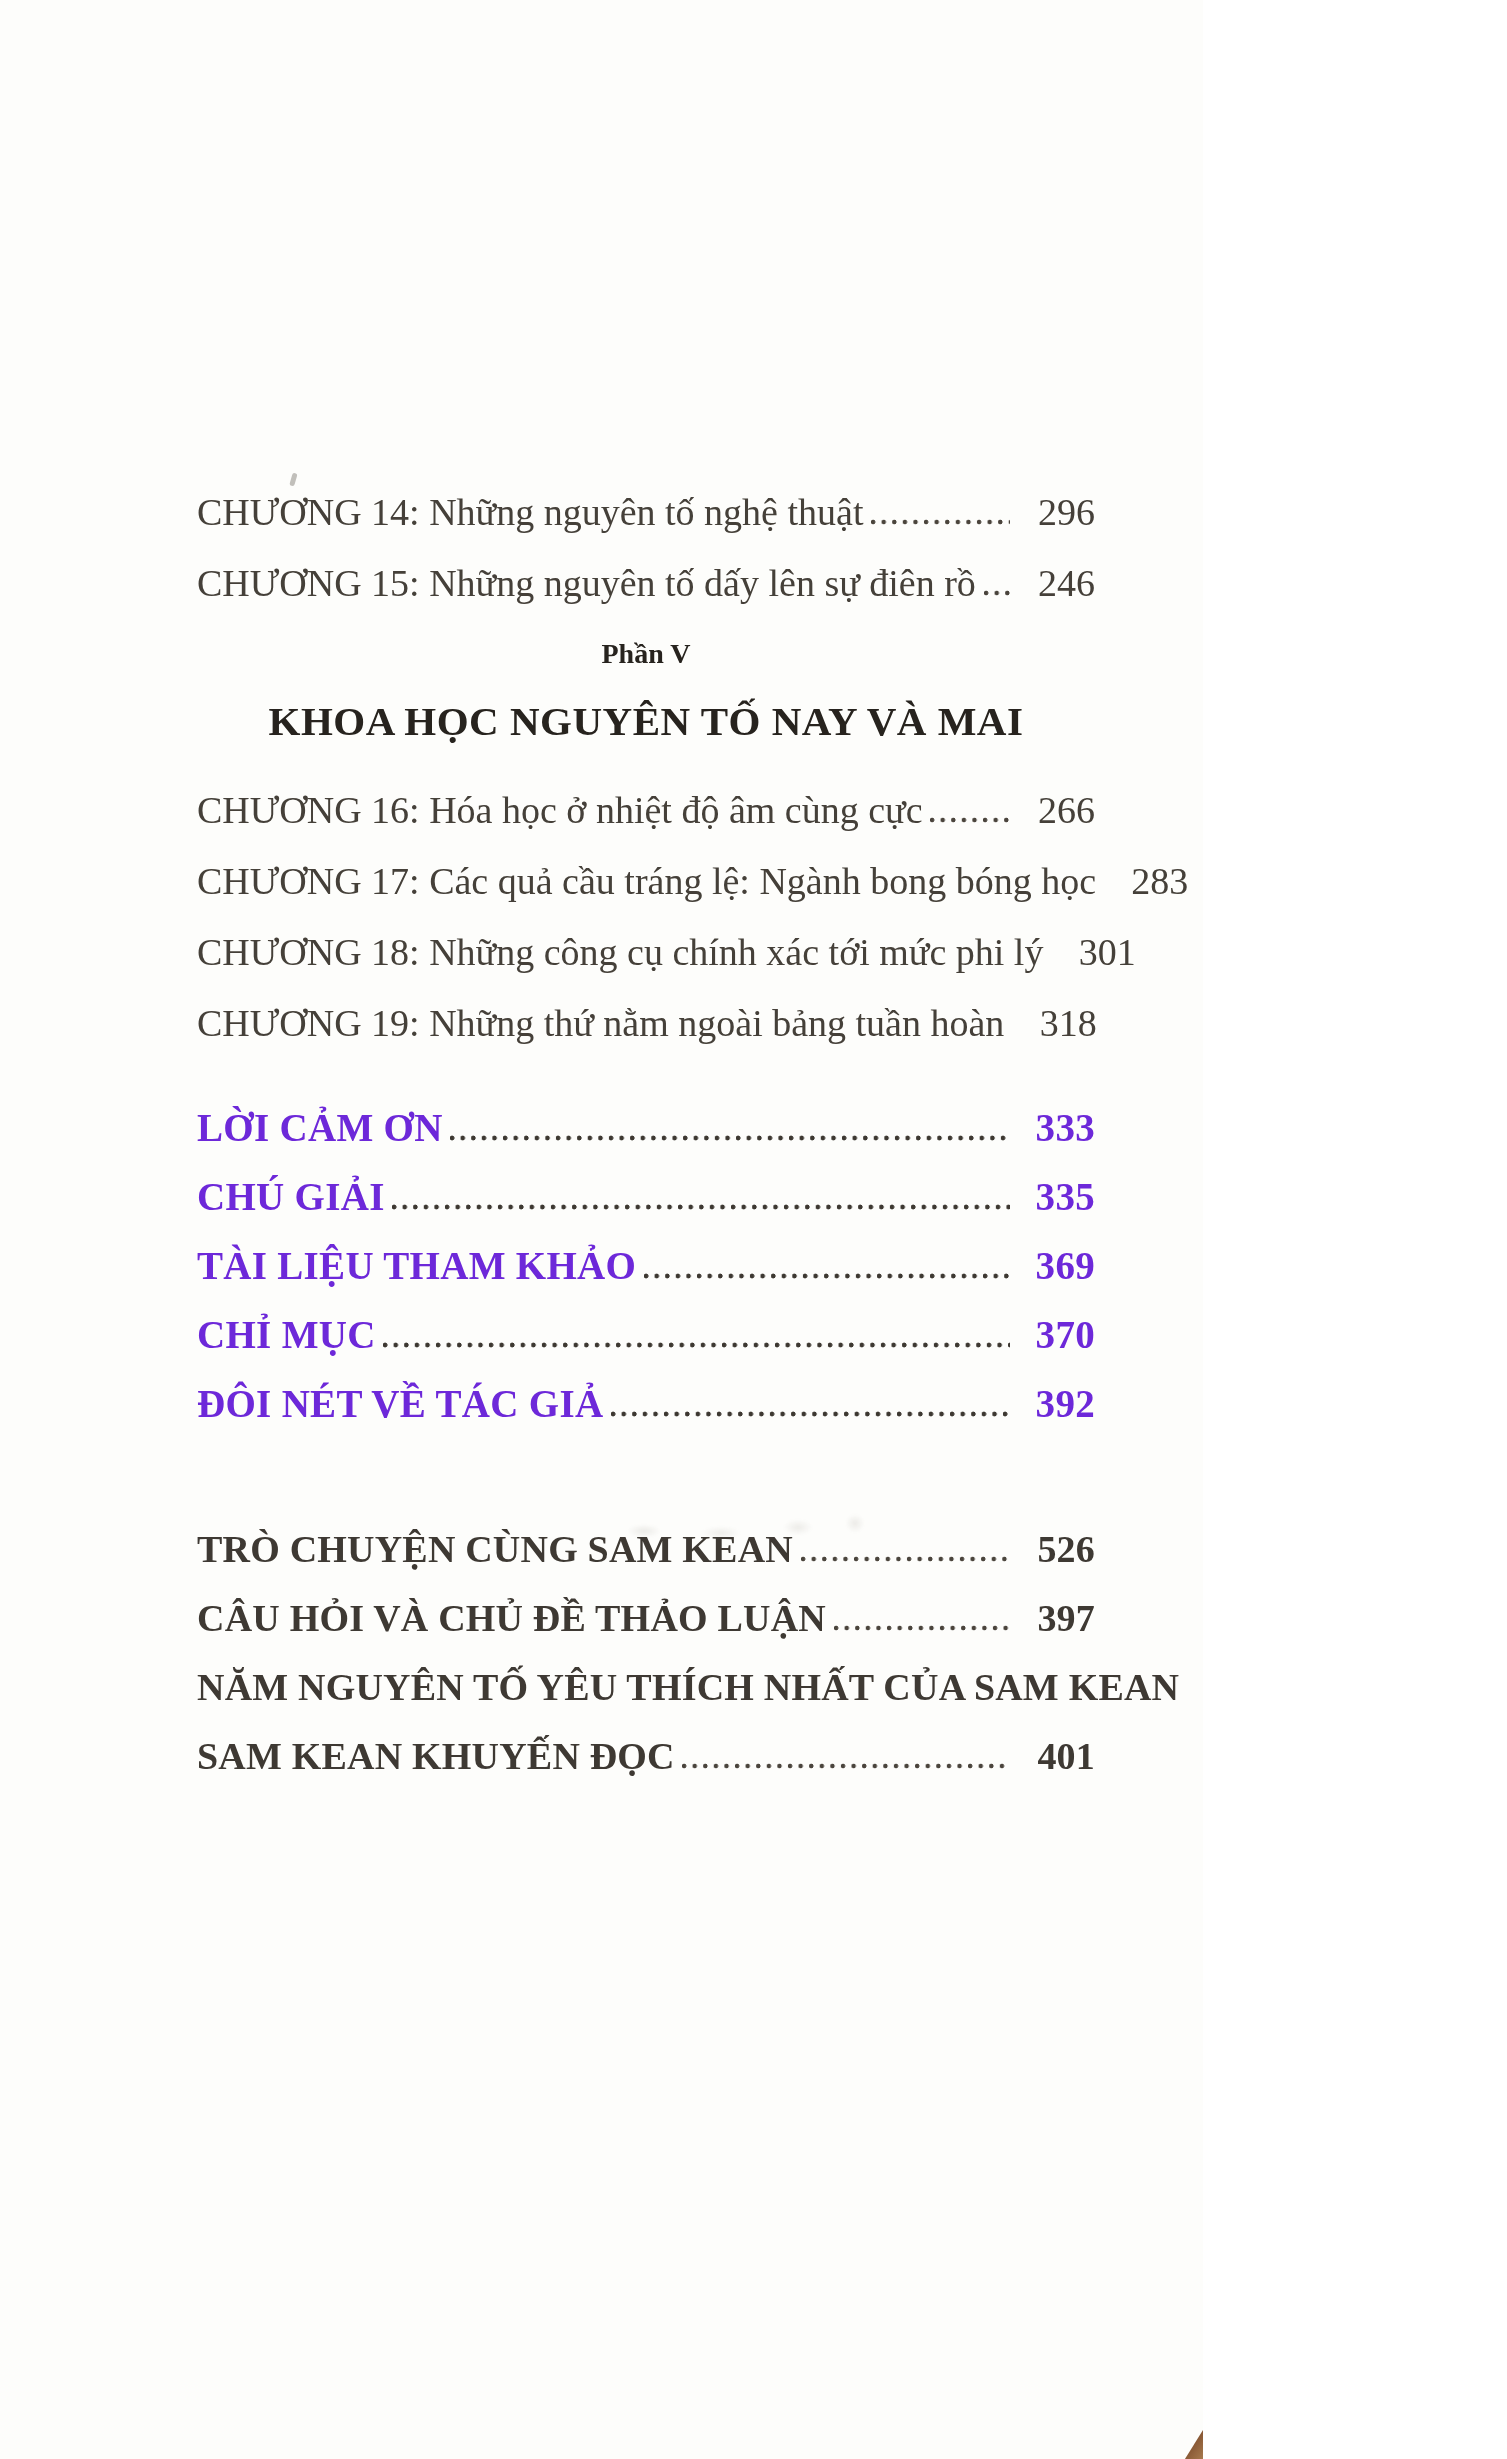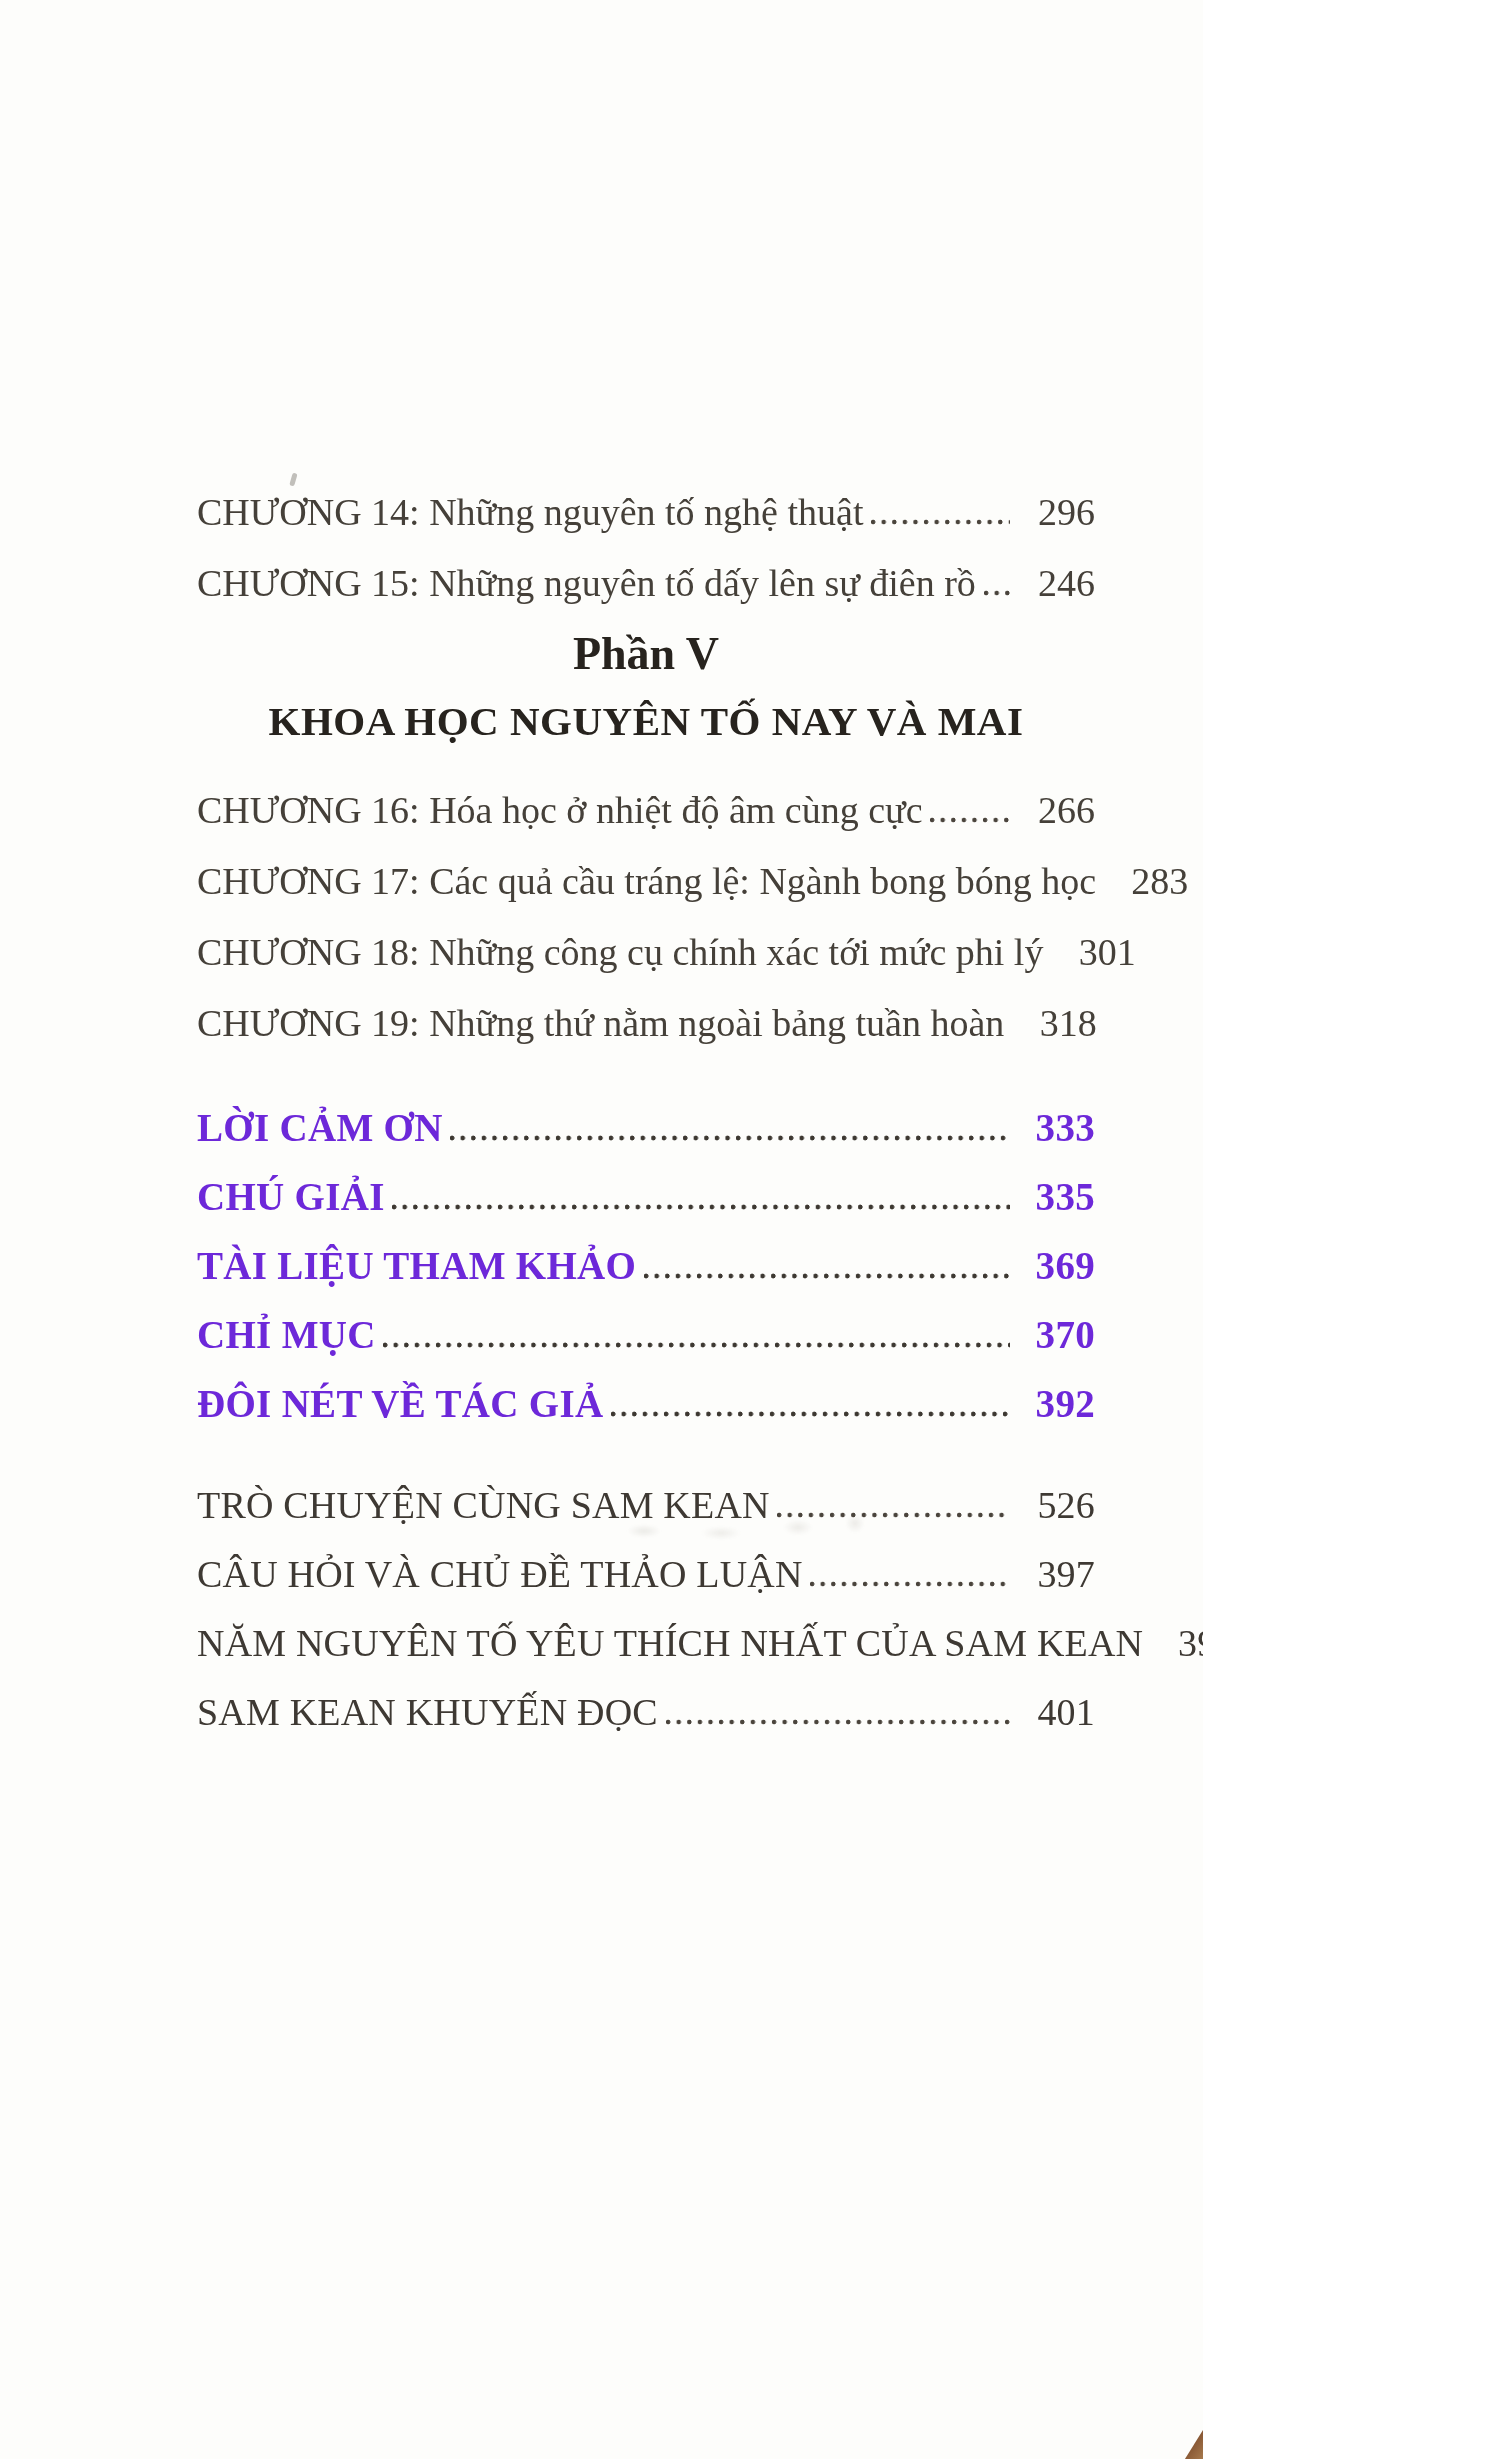"Phần V" .part-title { font-size: 46px -> 28px }
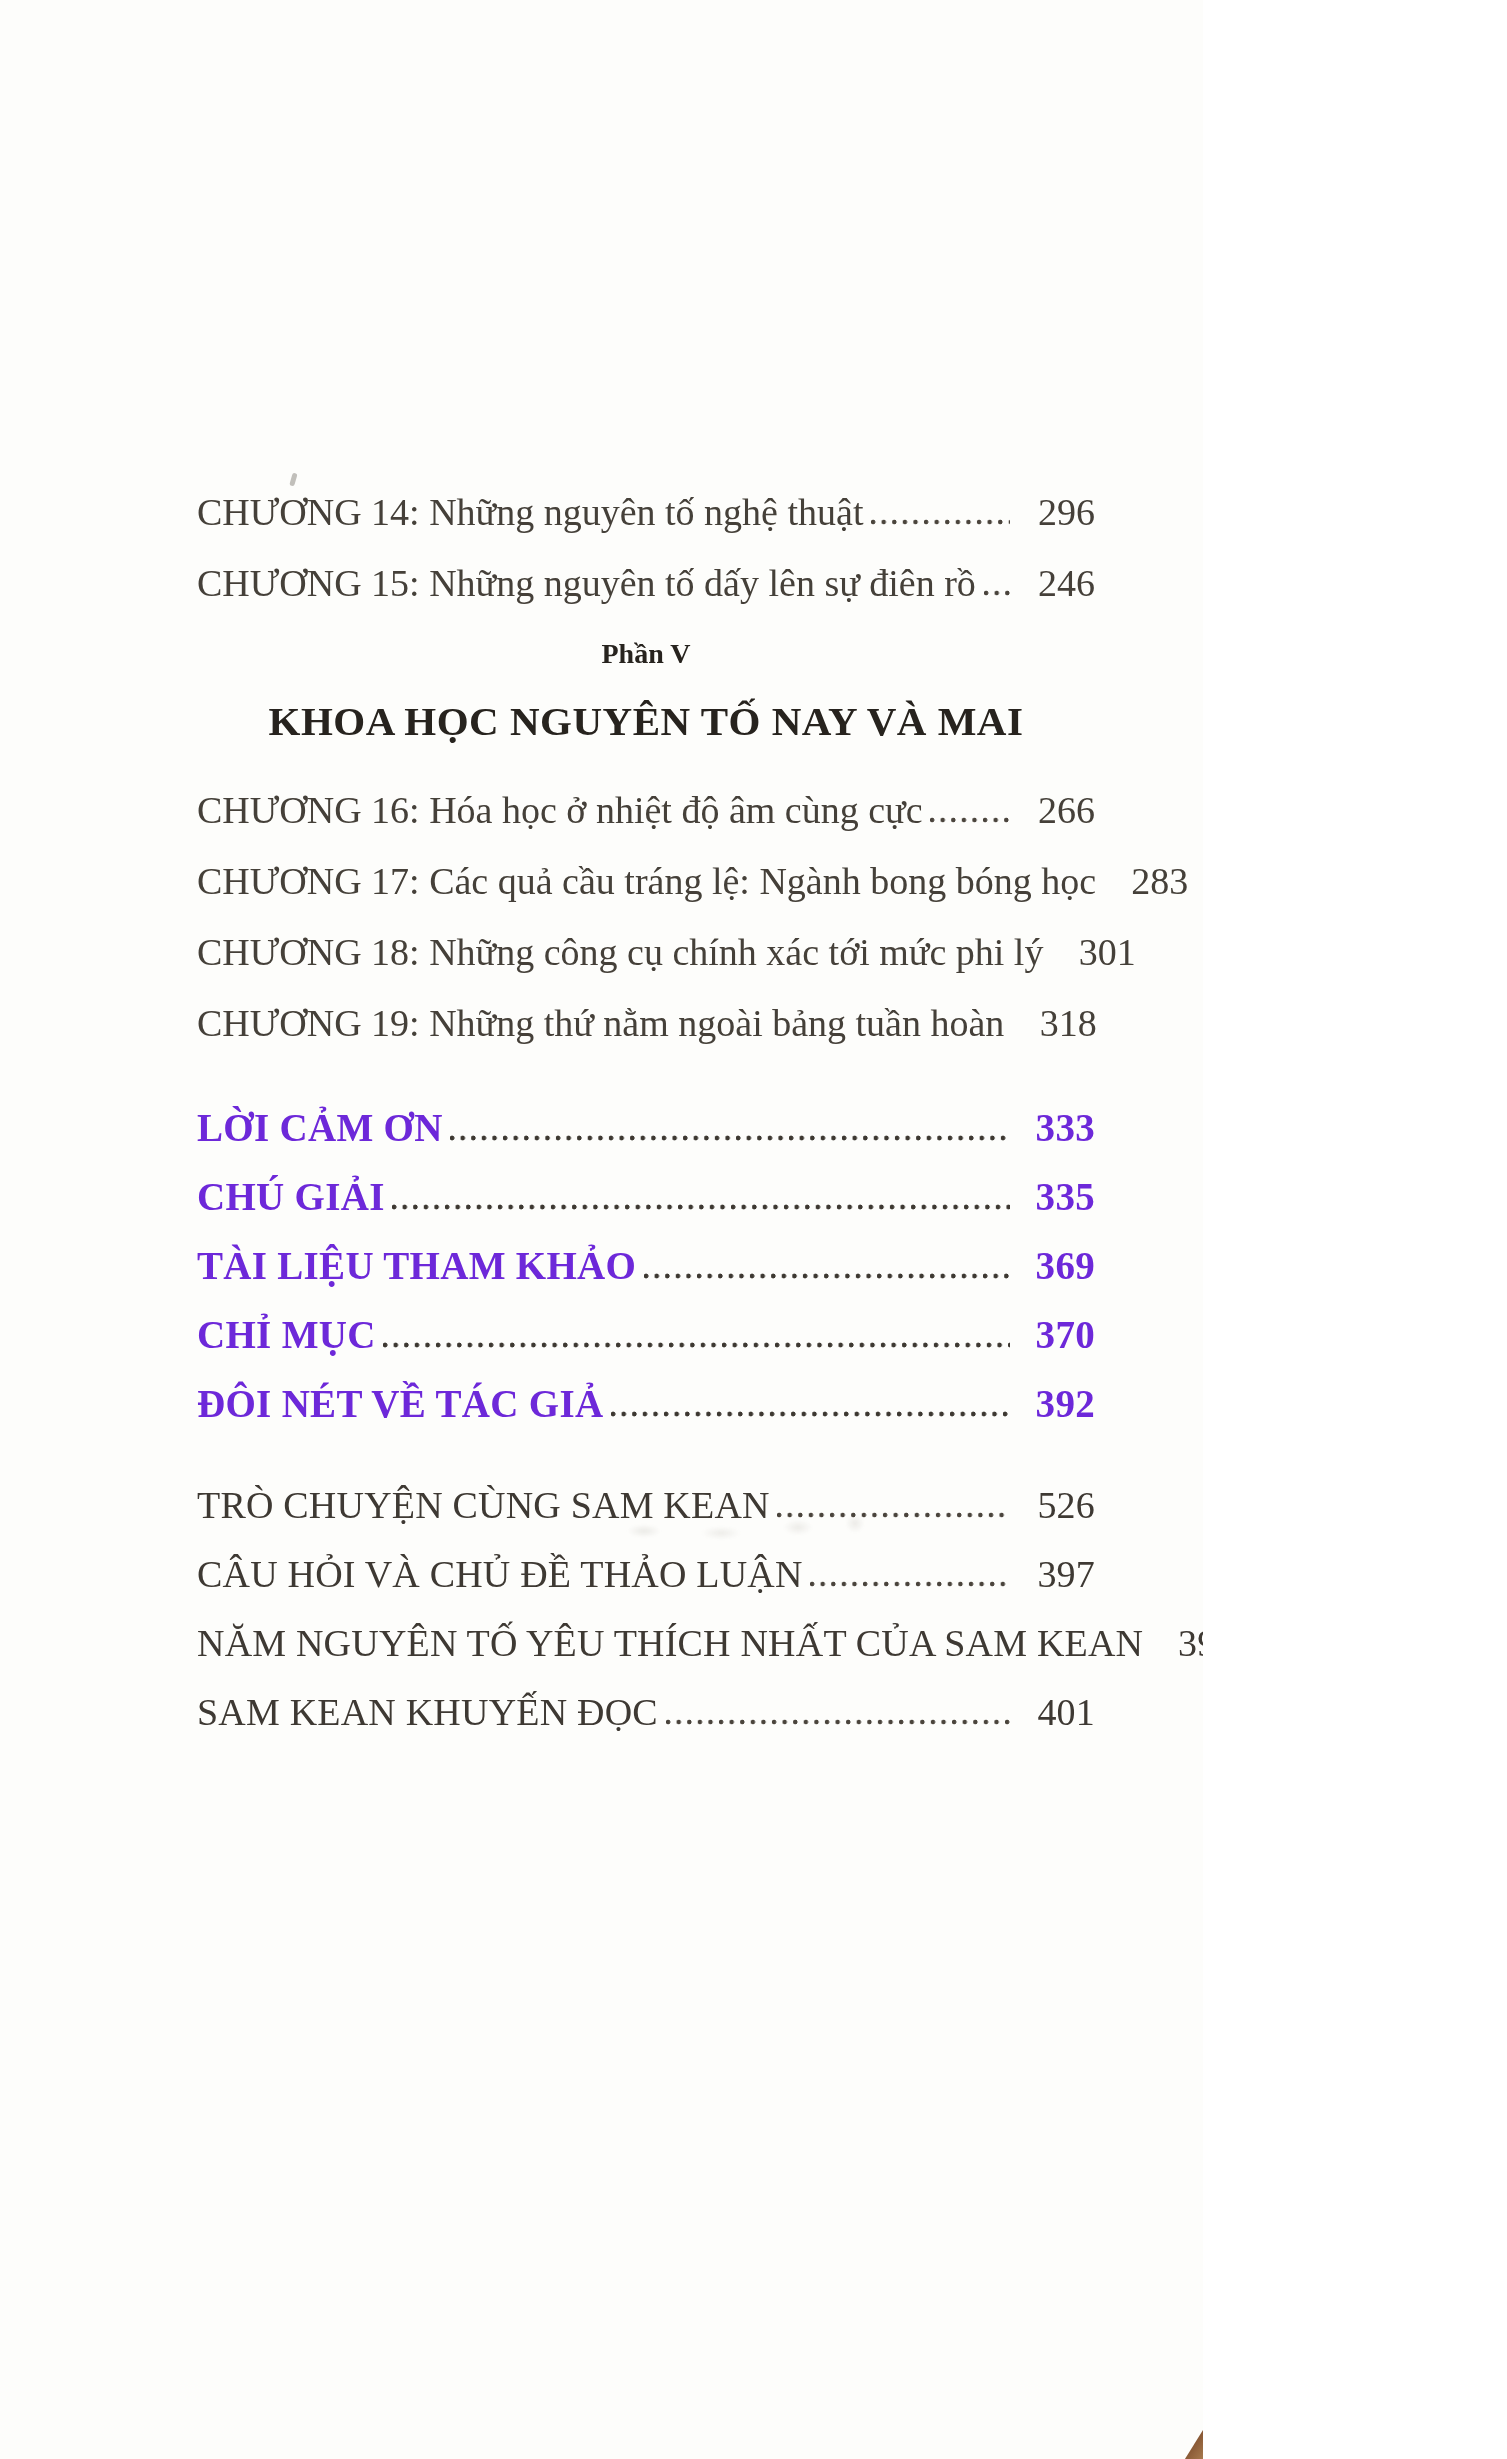"TRÒ CHUYỆN CÙNG SAM KEAN" .extra-section { font-weight: none -> bold; margin-top: 56px -> 100px }
